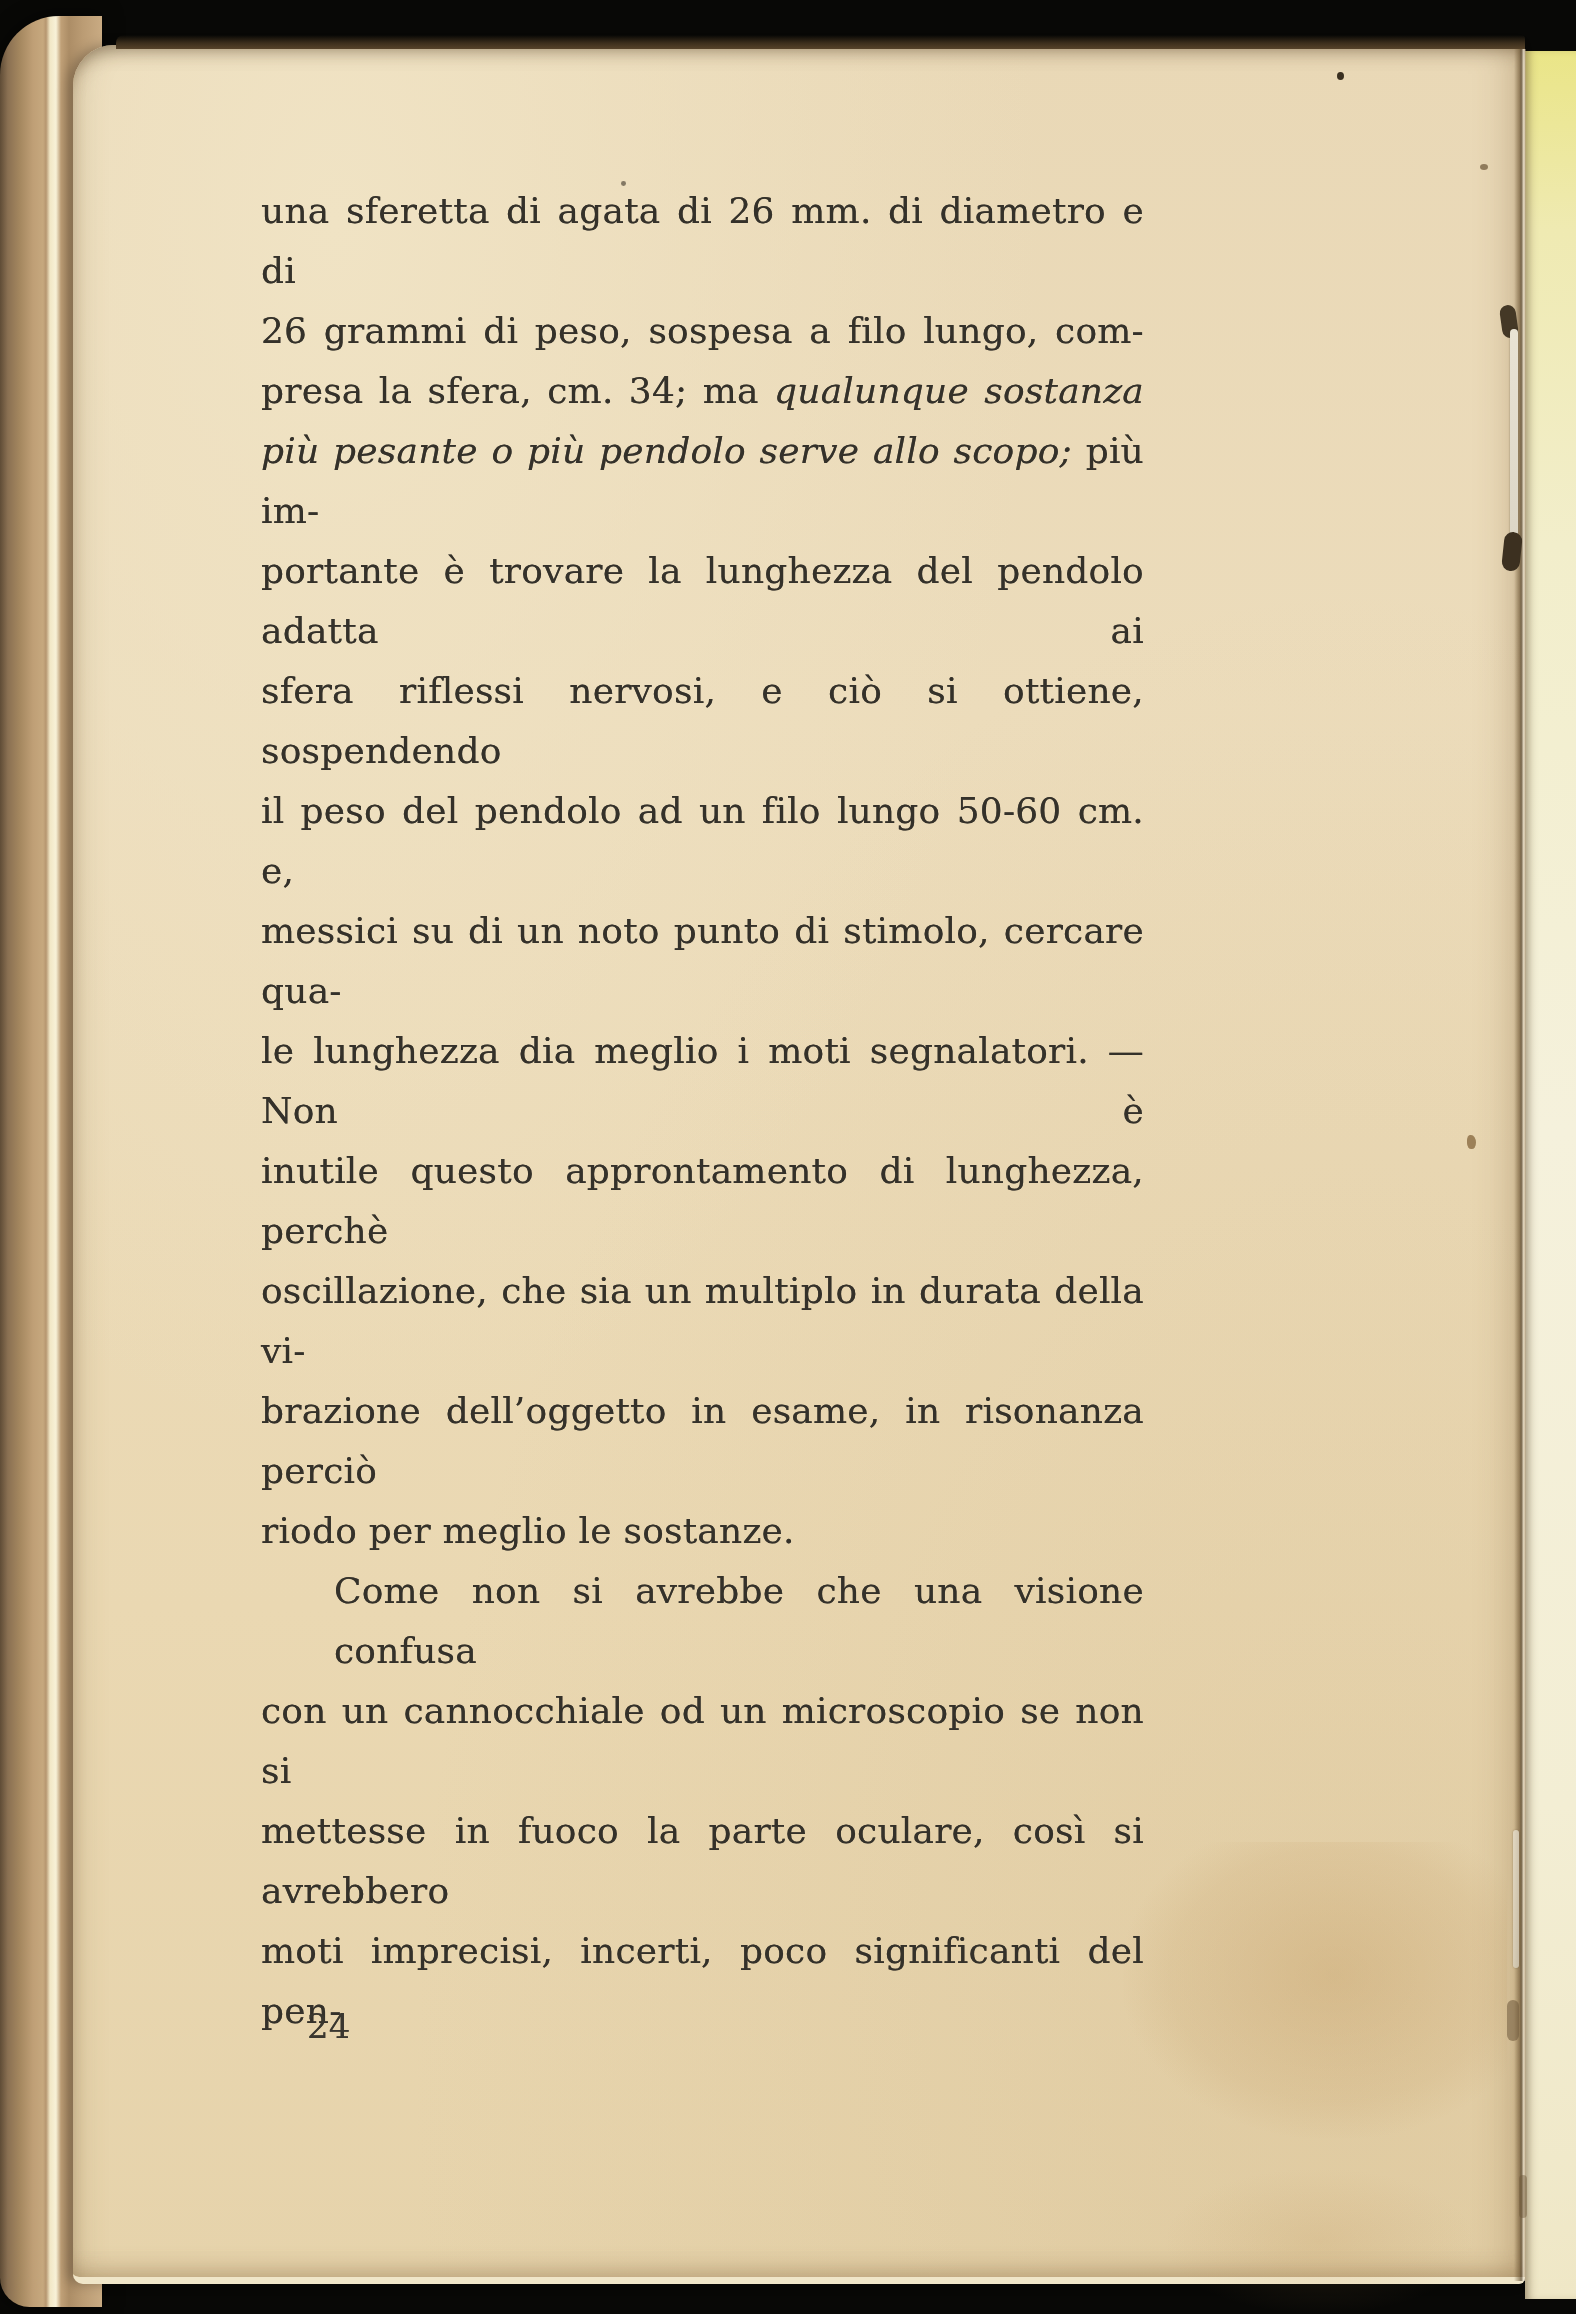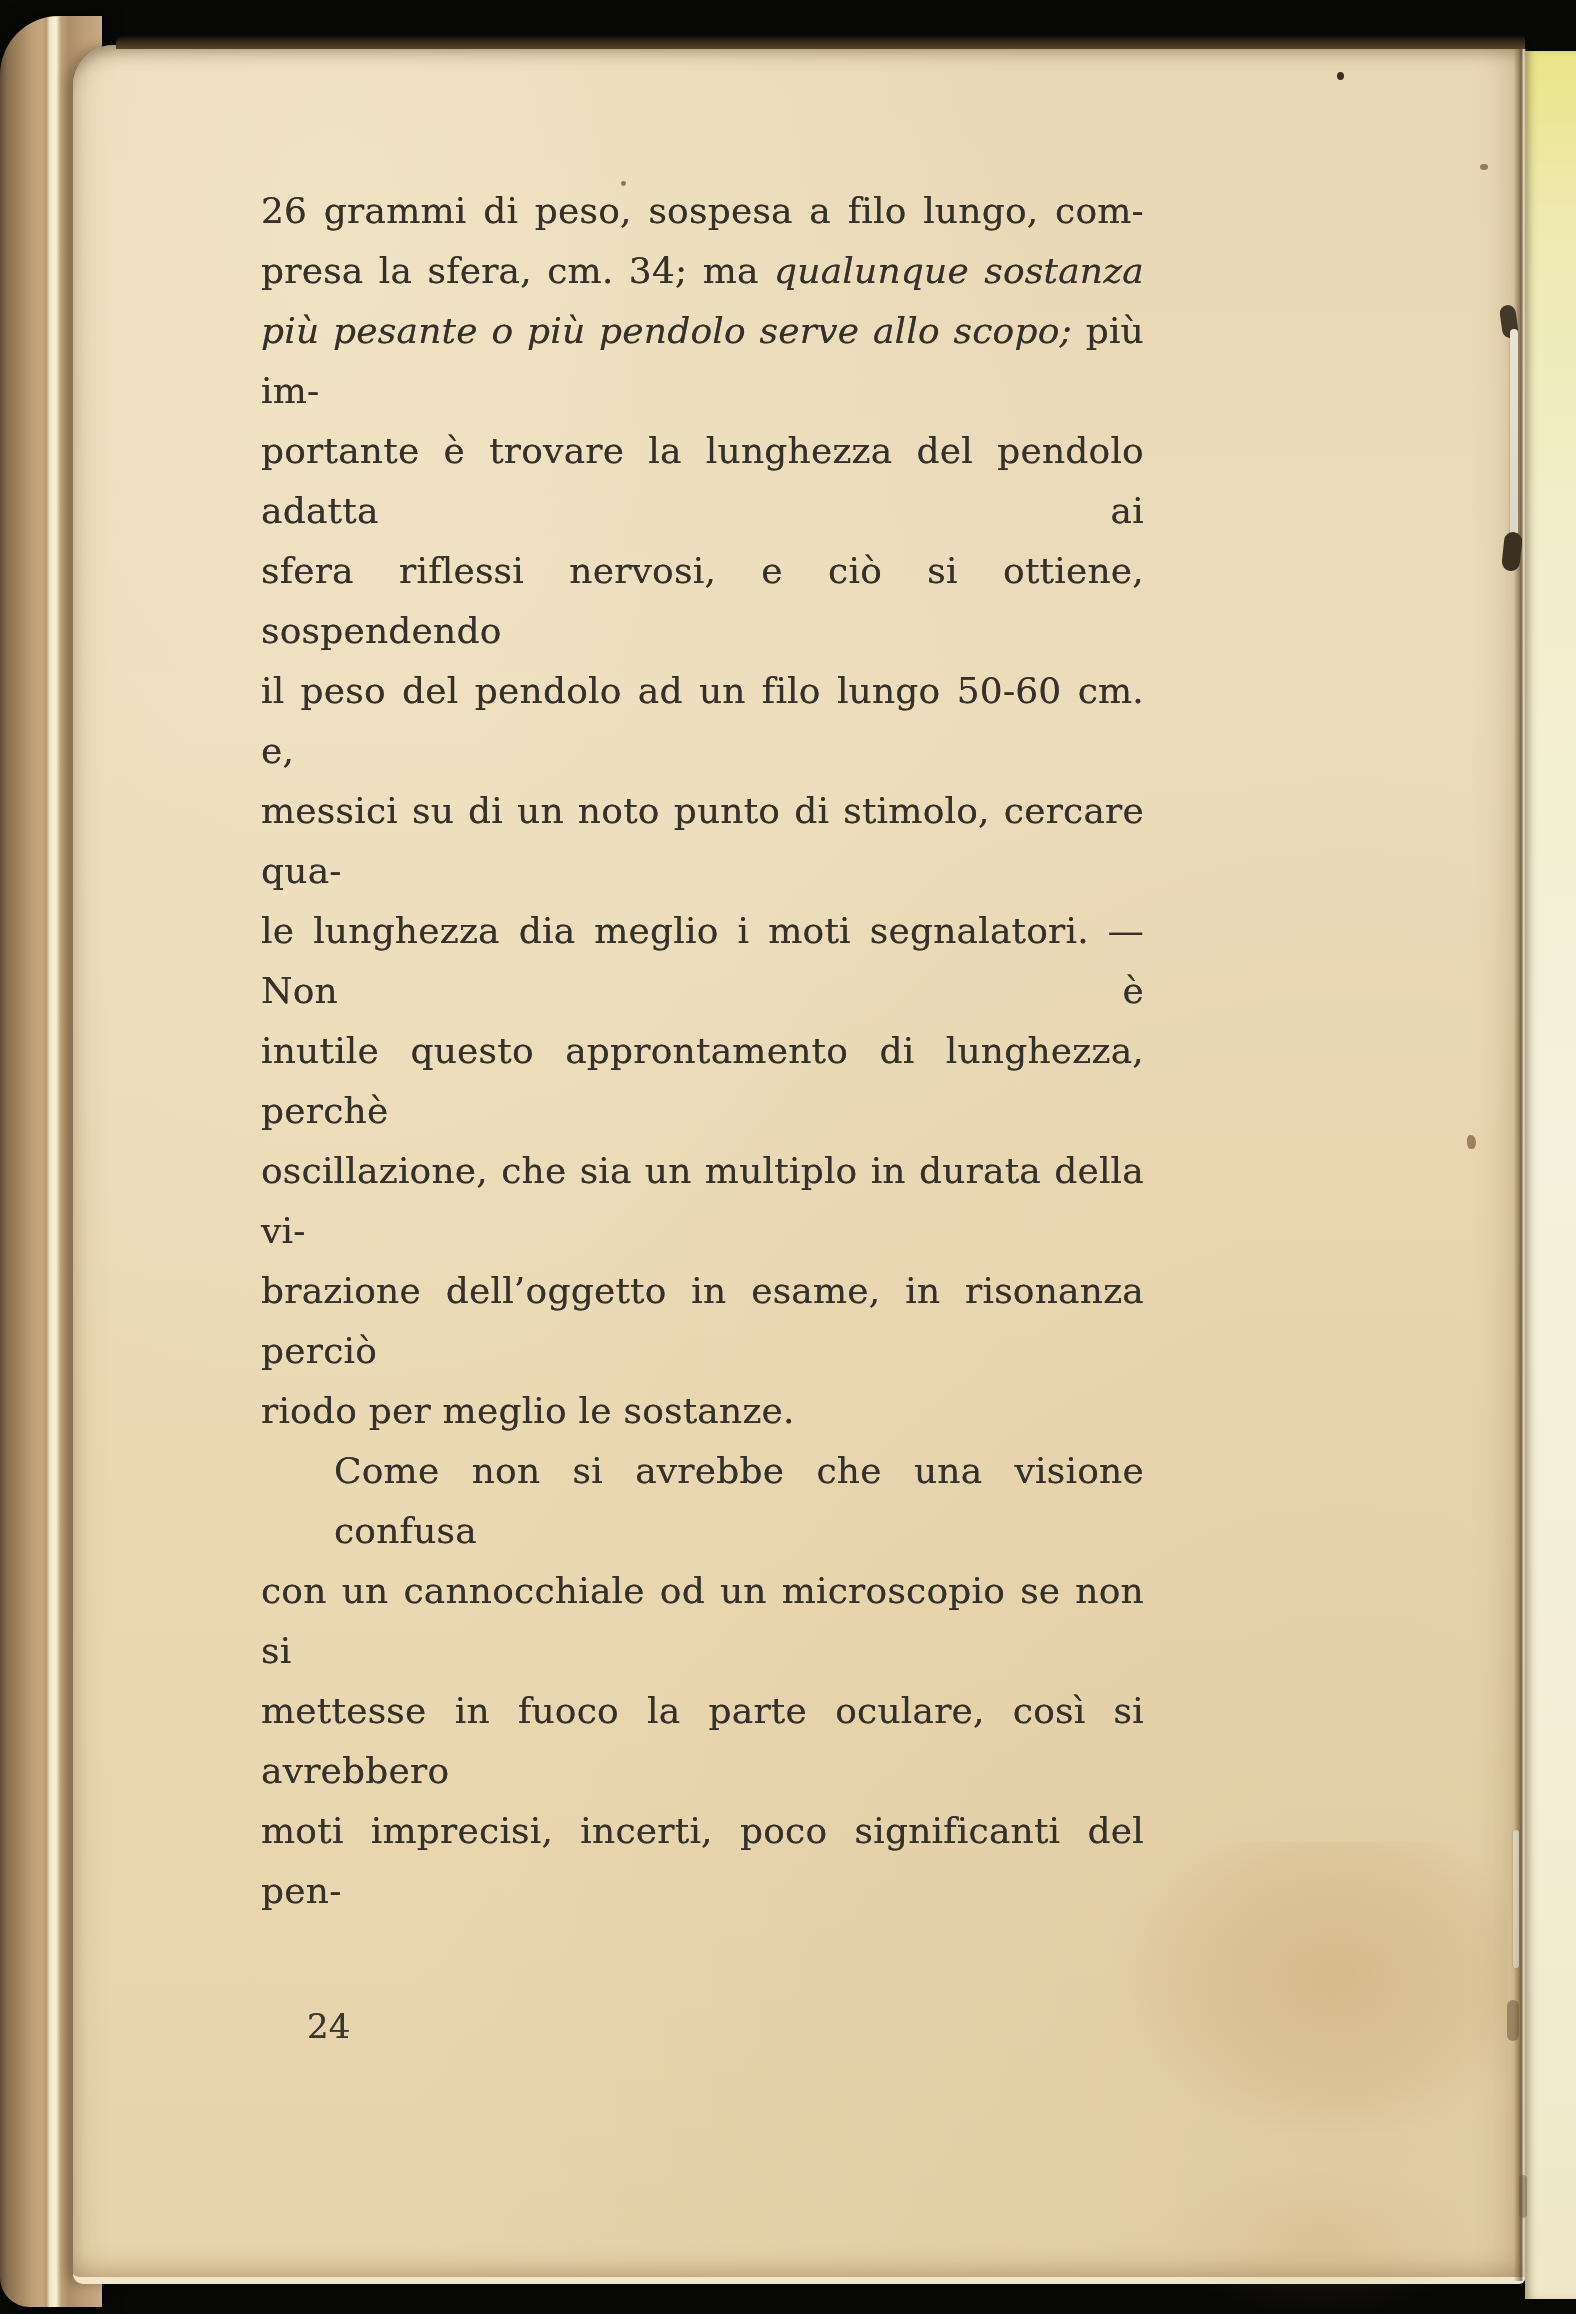"una sferetta di agata di" div.line { html: none -> <div><span>una sferetta di agata di 26 mm. di diametro e di</span></div> }
